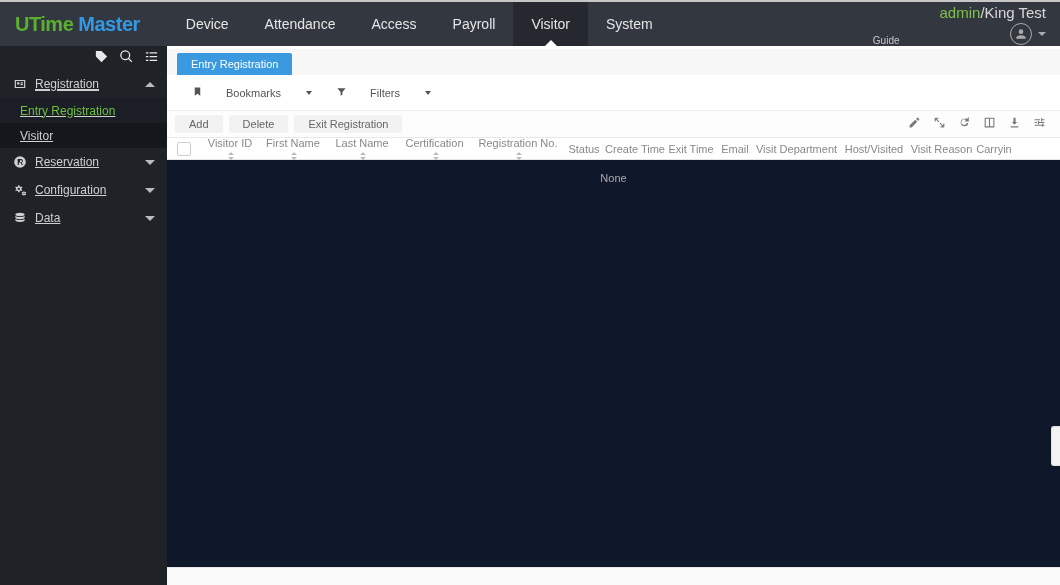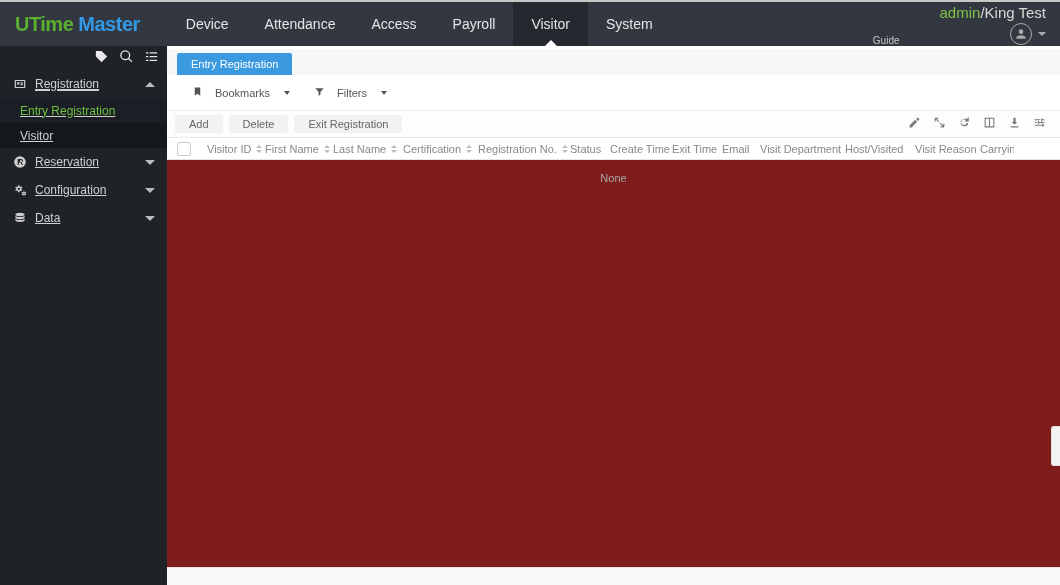"Bookmarks" .toolbar-ctrl { gap: 12px -> 23px }
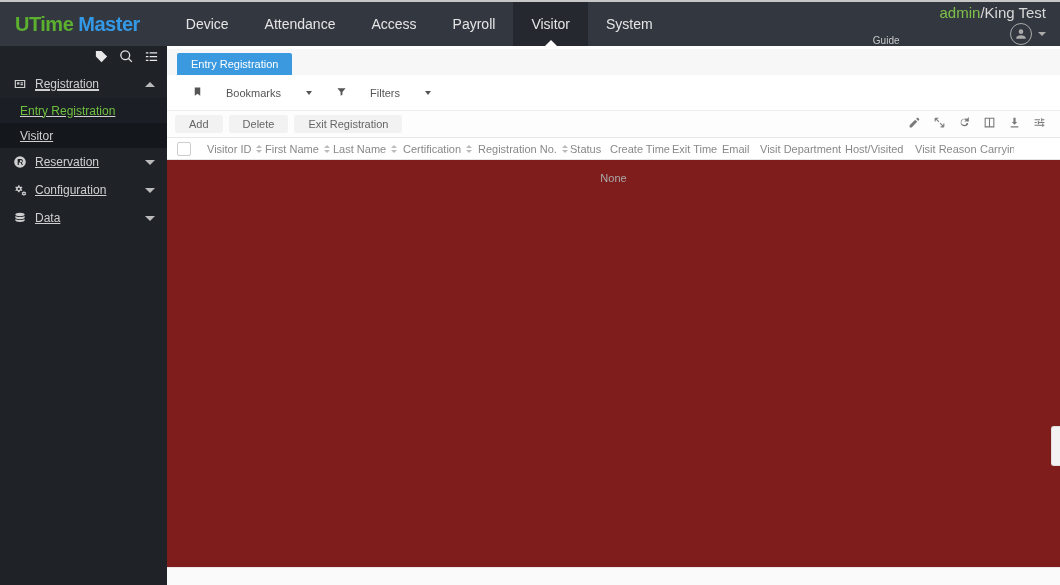"Visitor ID" .th { flex-direction: none -> column }
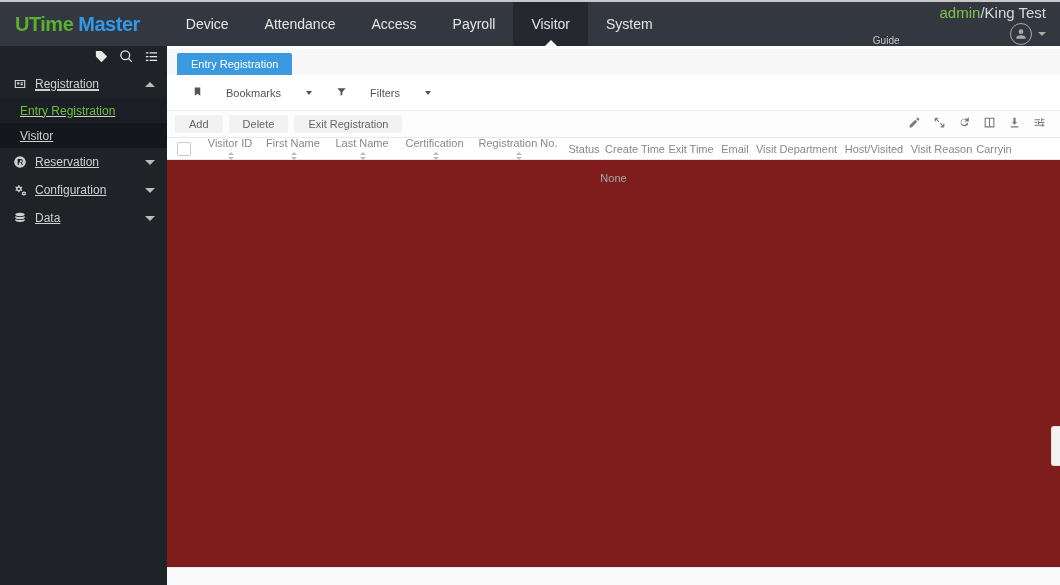"None" .table-body { background: #7f1d1d -> #0f172a }
